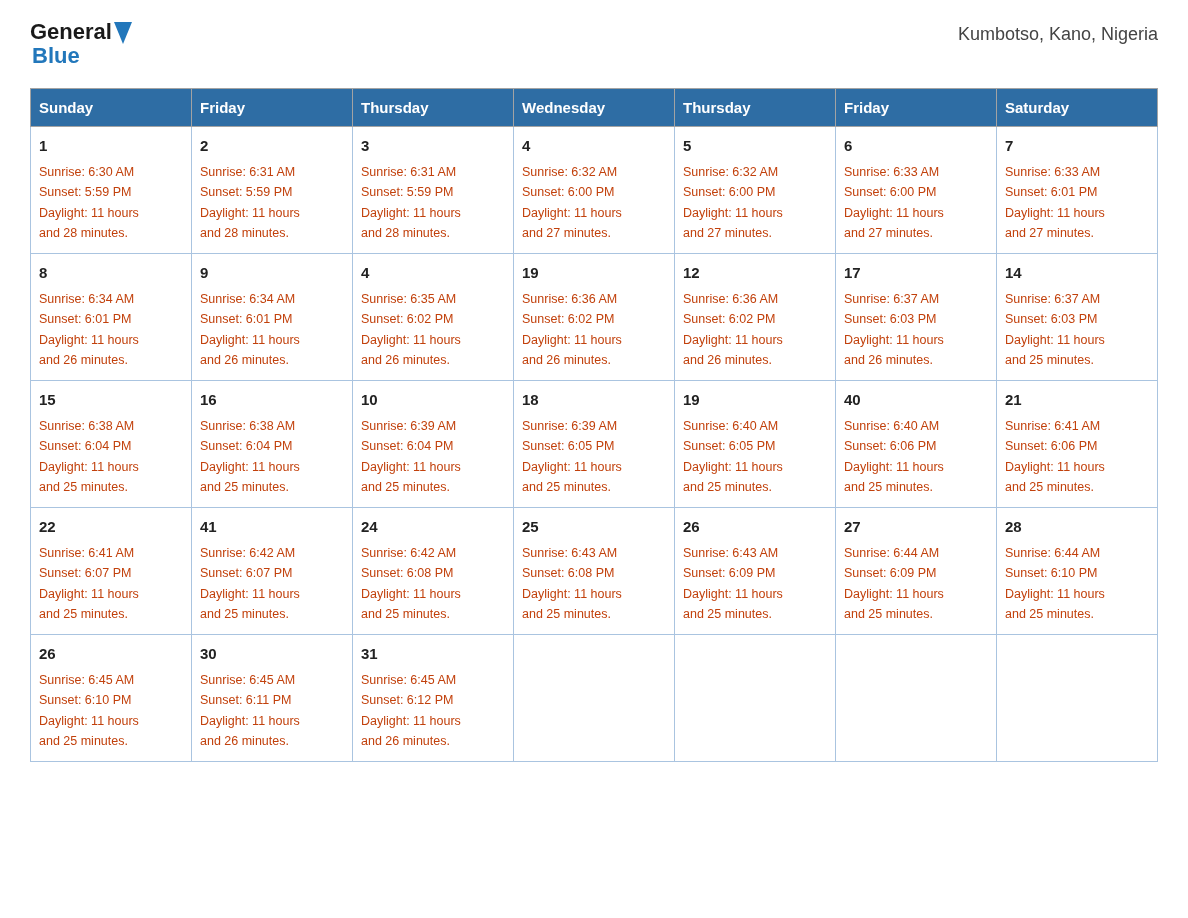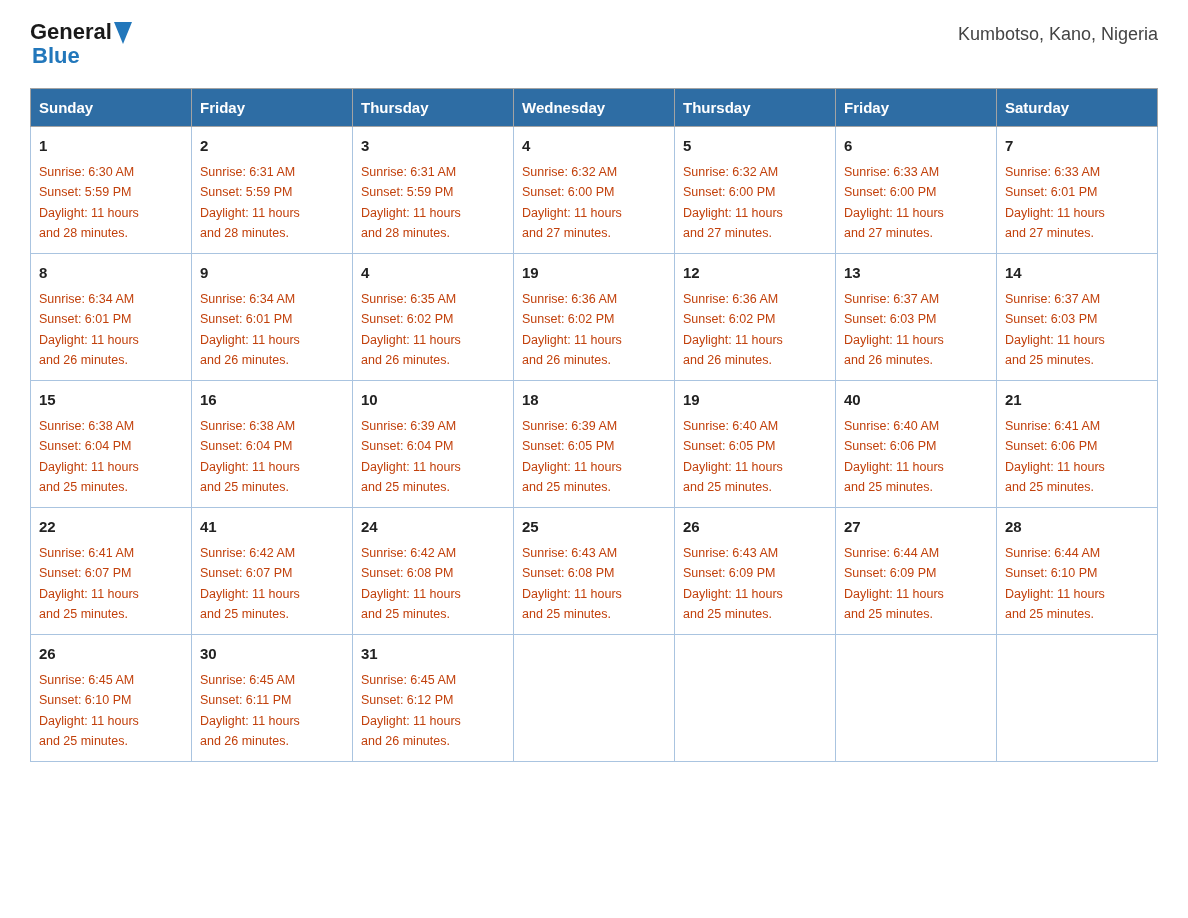"13" span.day-number { text: 13 -> 17 }
